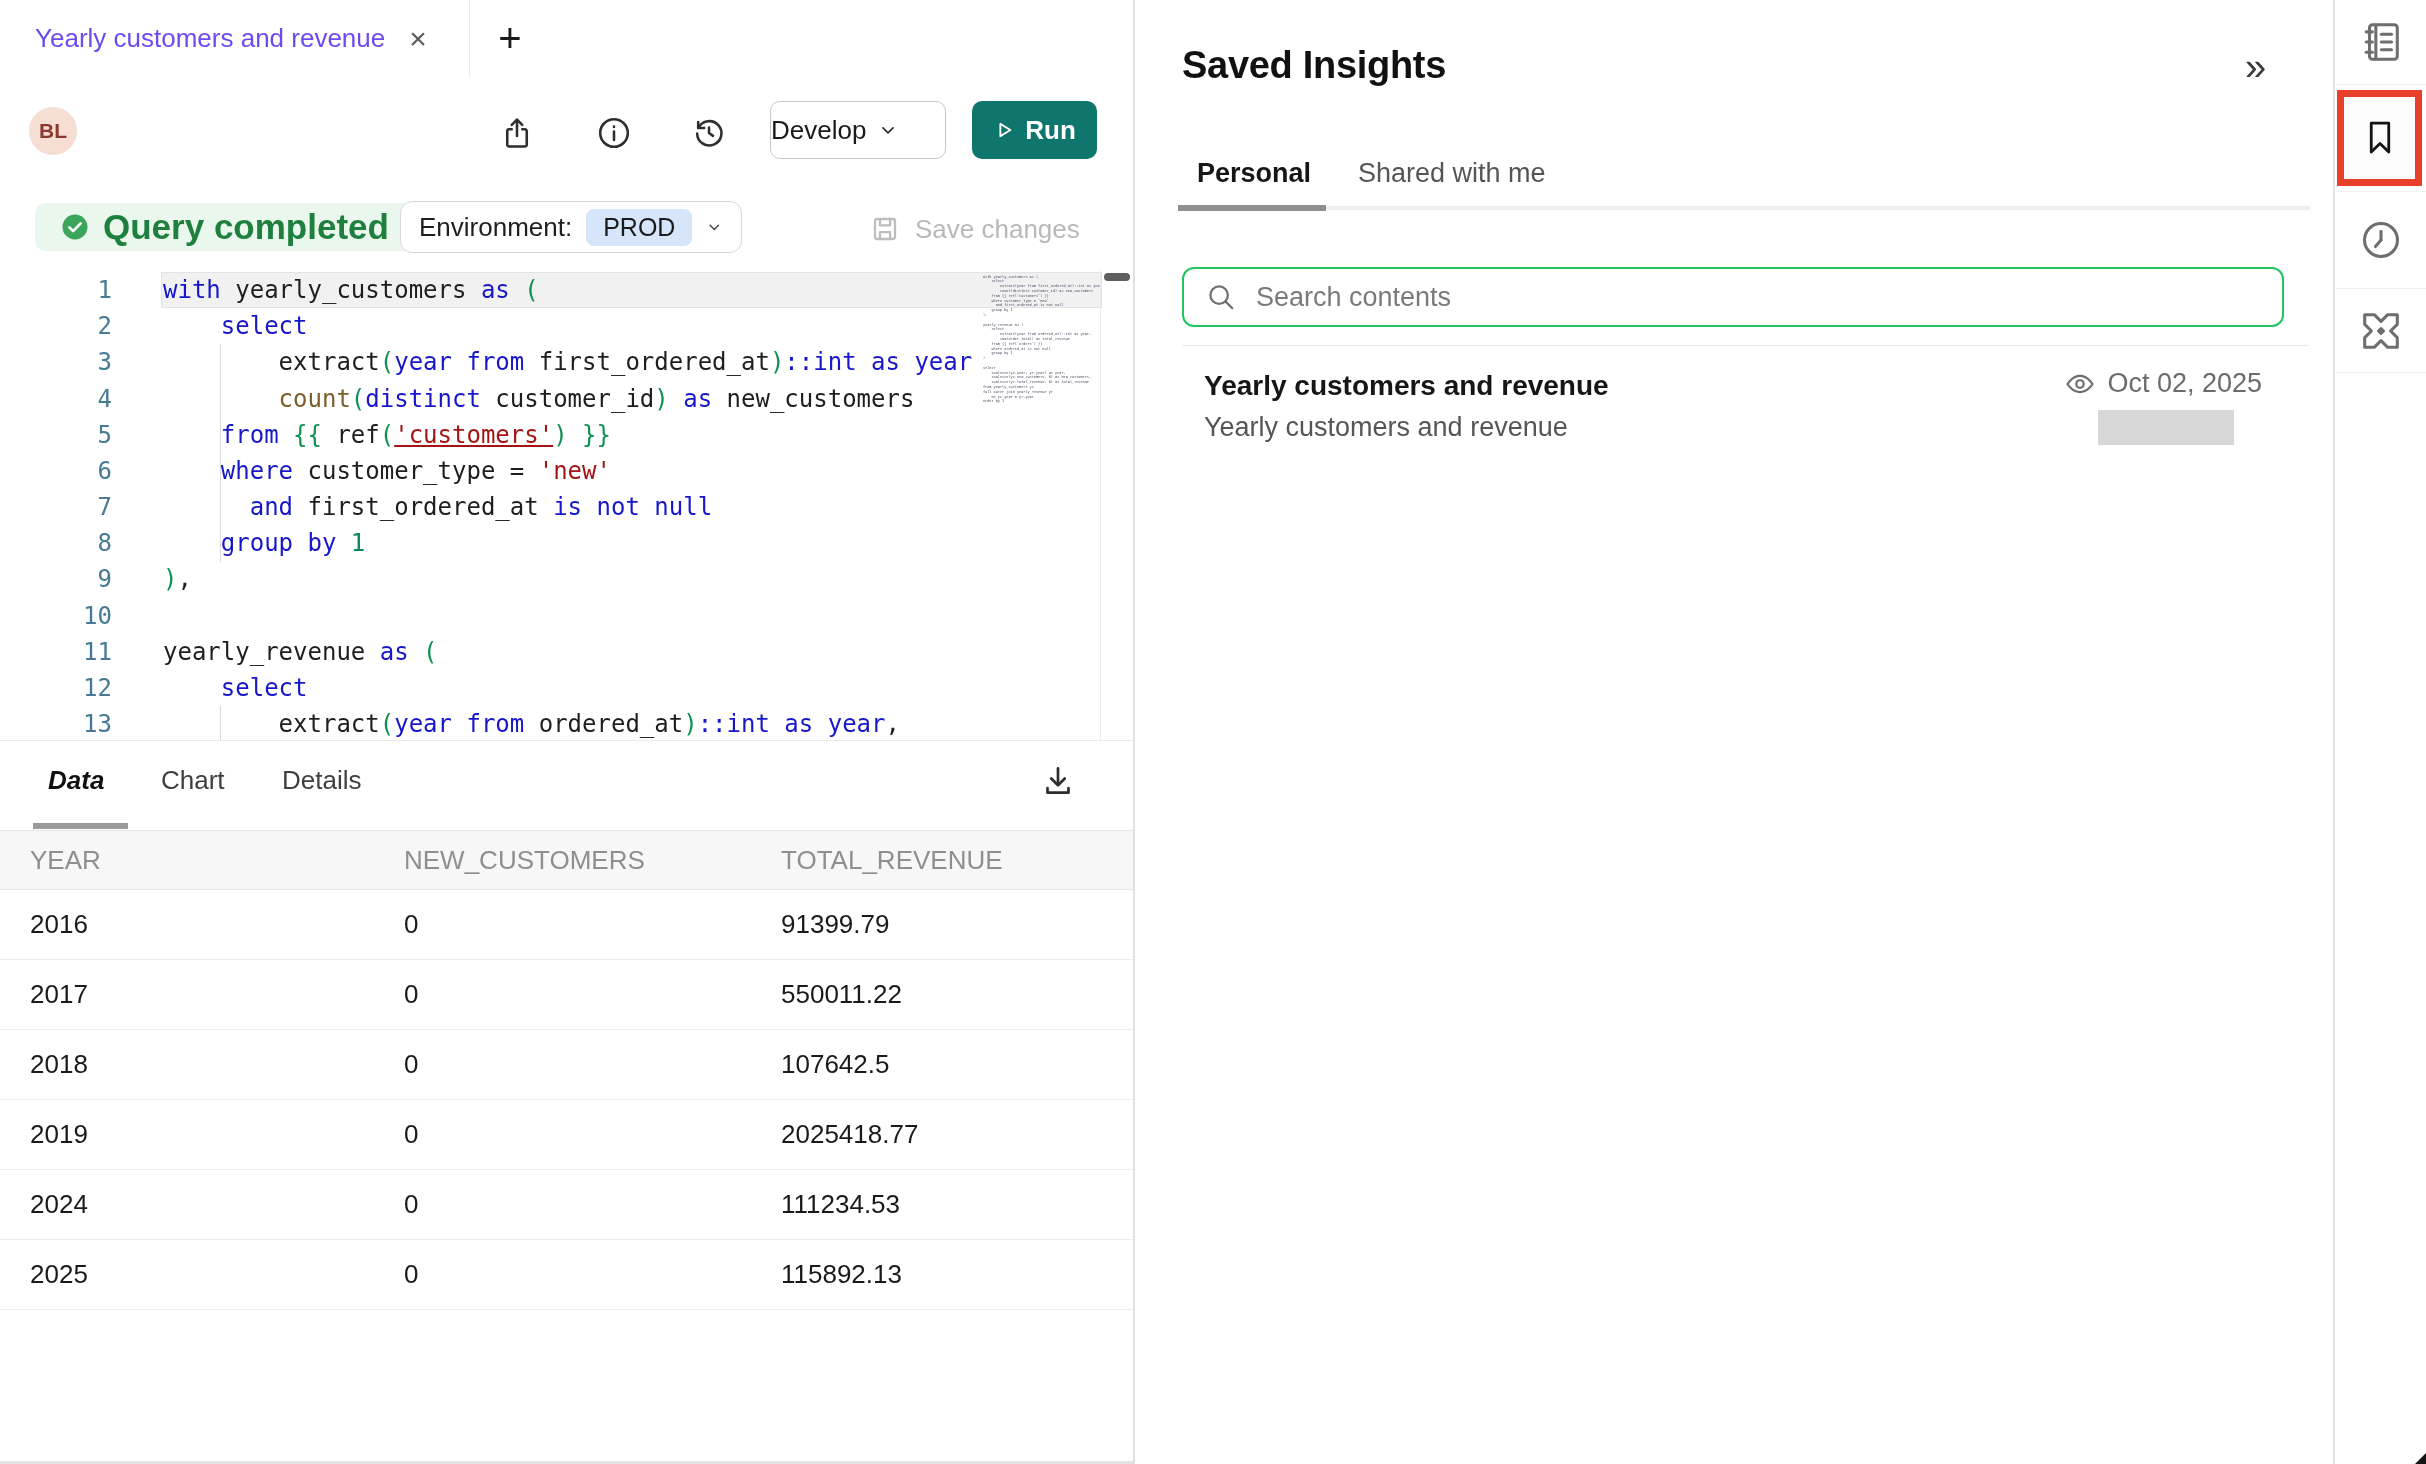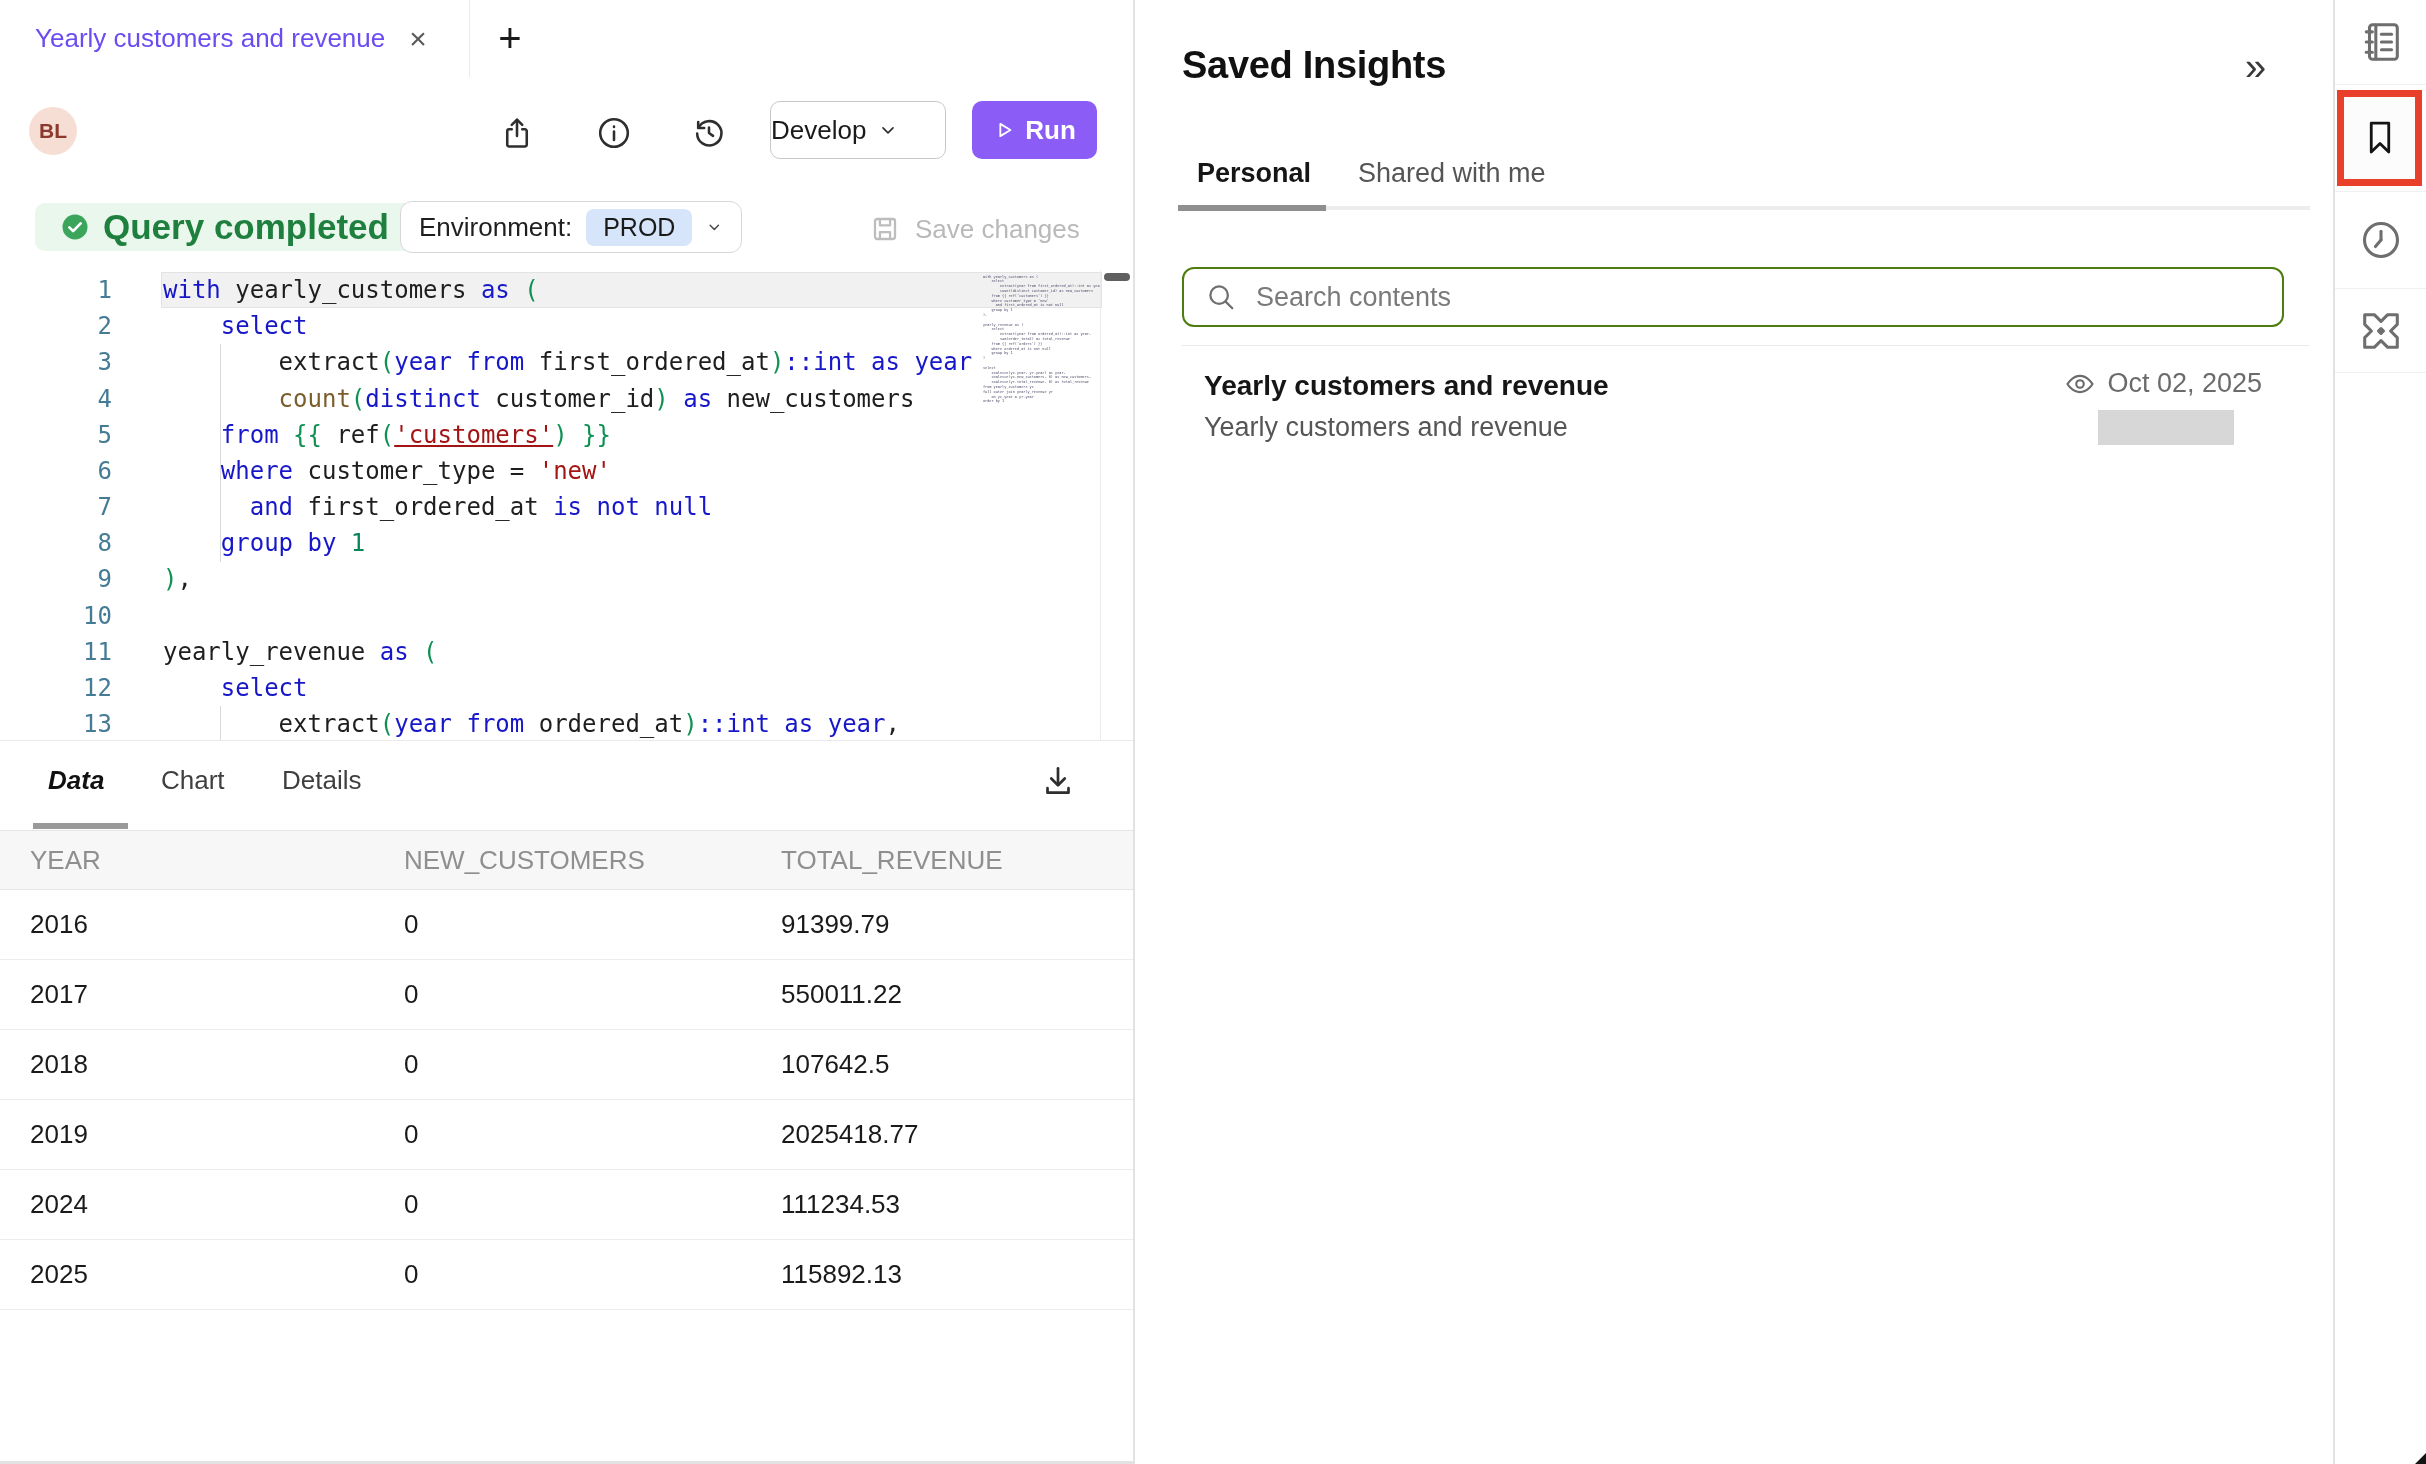"Run" .btn-run { background: #8b5cf6 -> #0f766e }
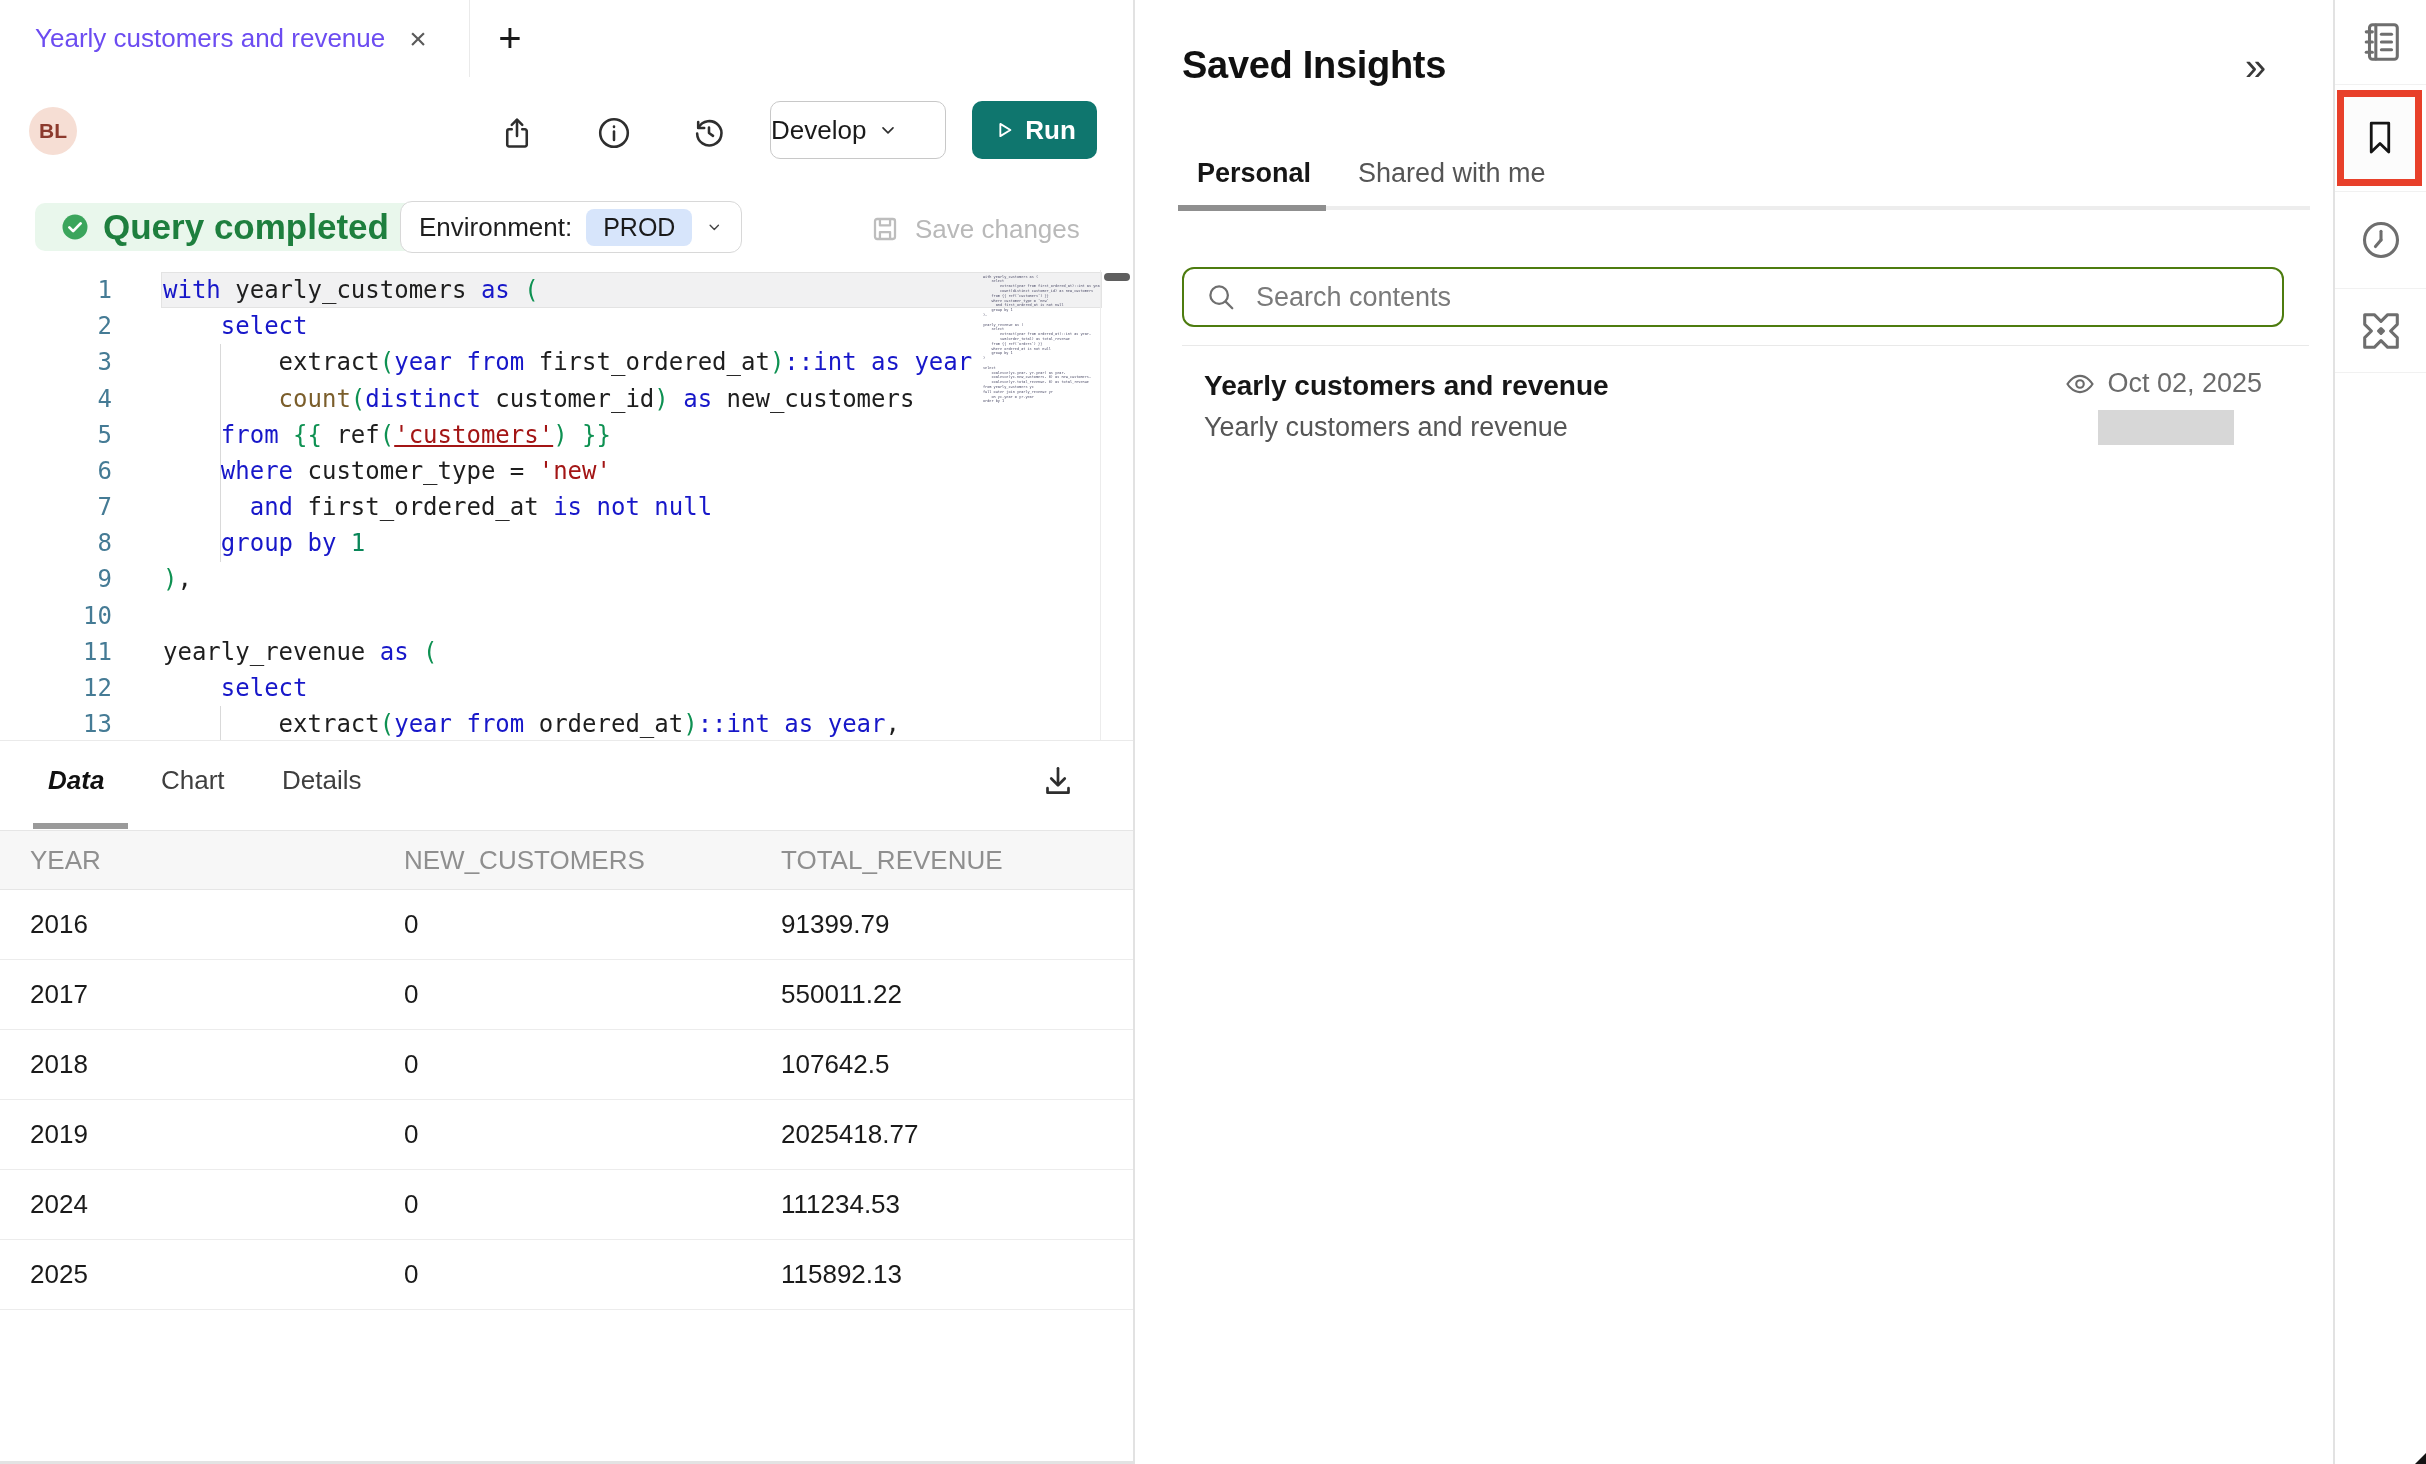"Search contents" .searchbox { border: 2px solid #4d7c0f -> 2px solid #22c55e }
